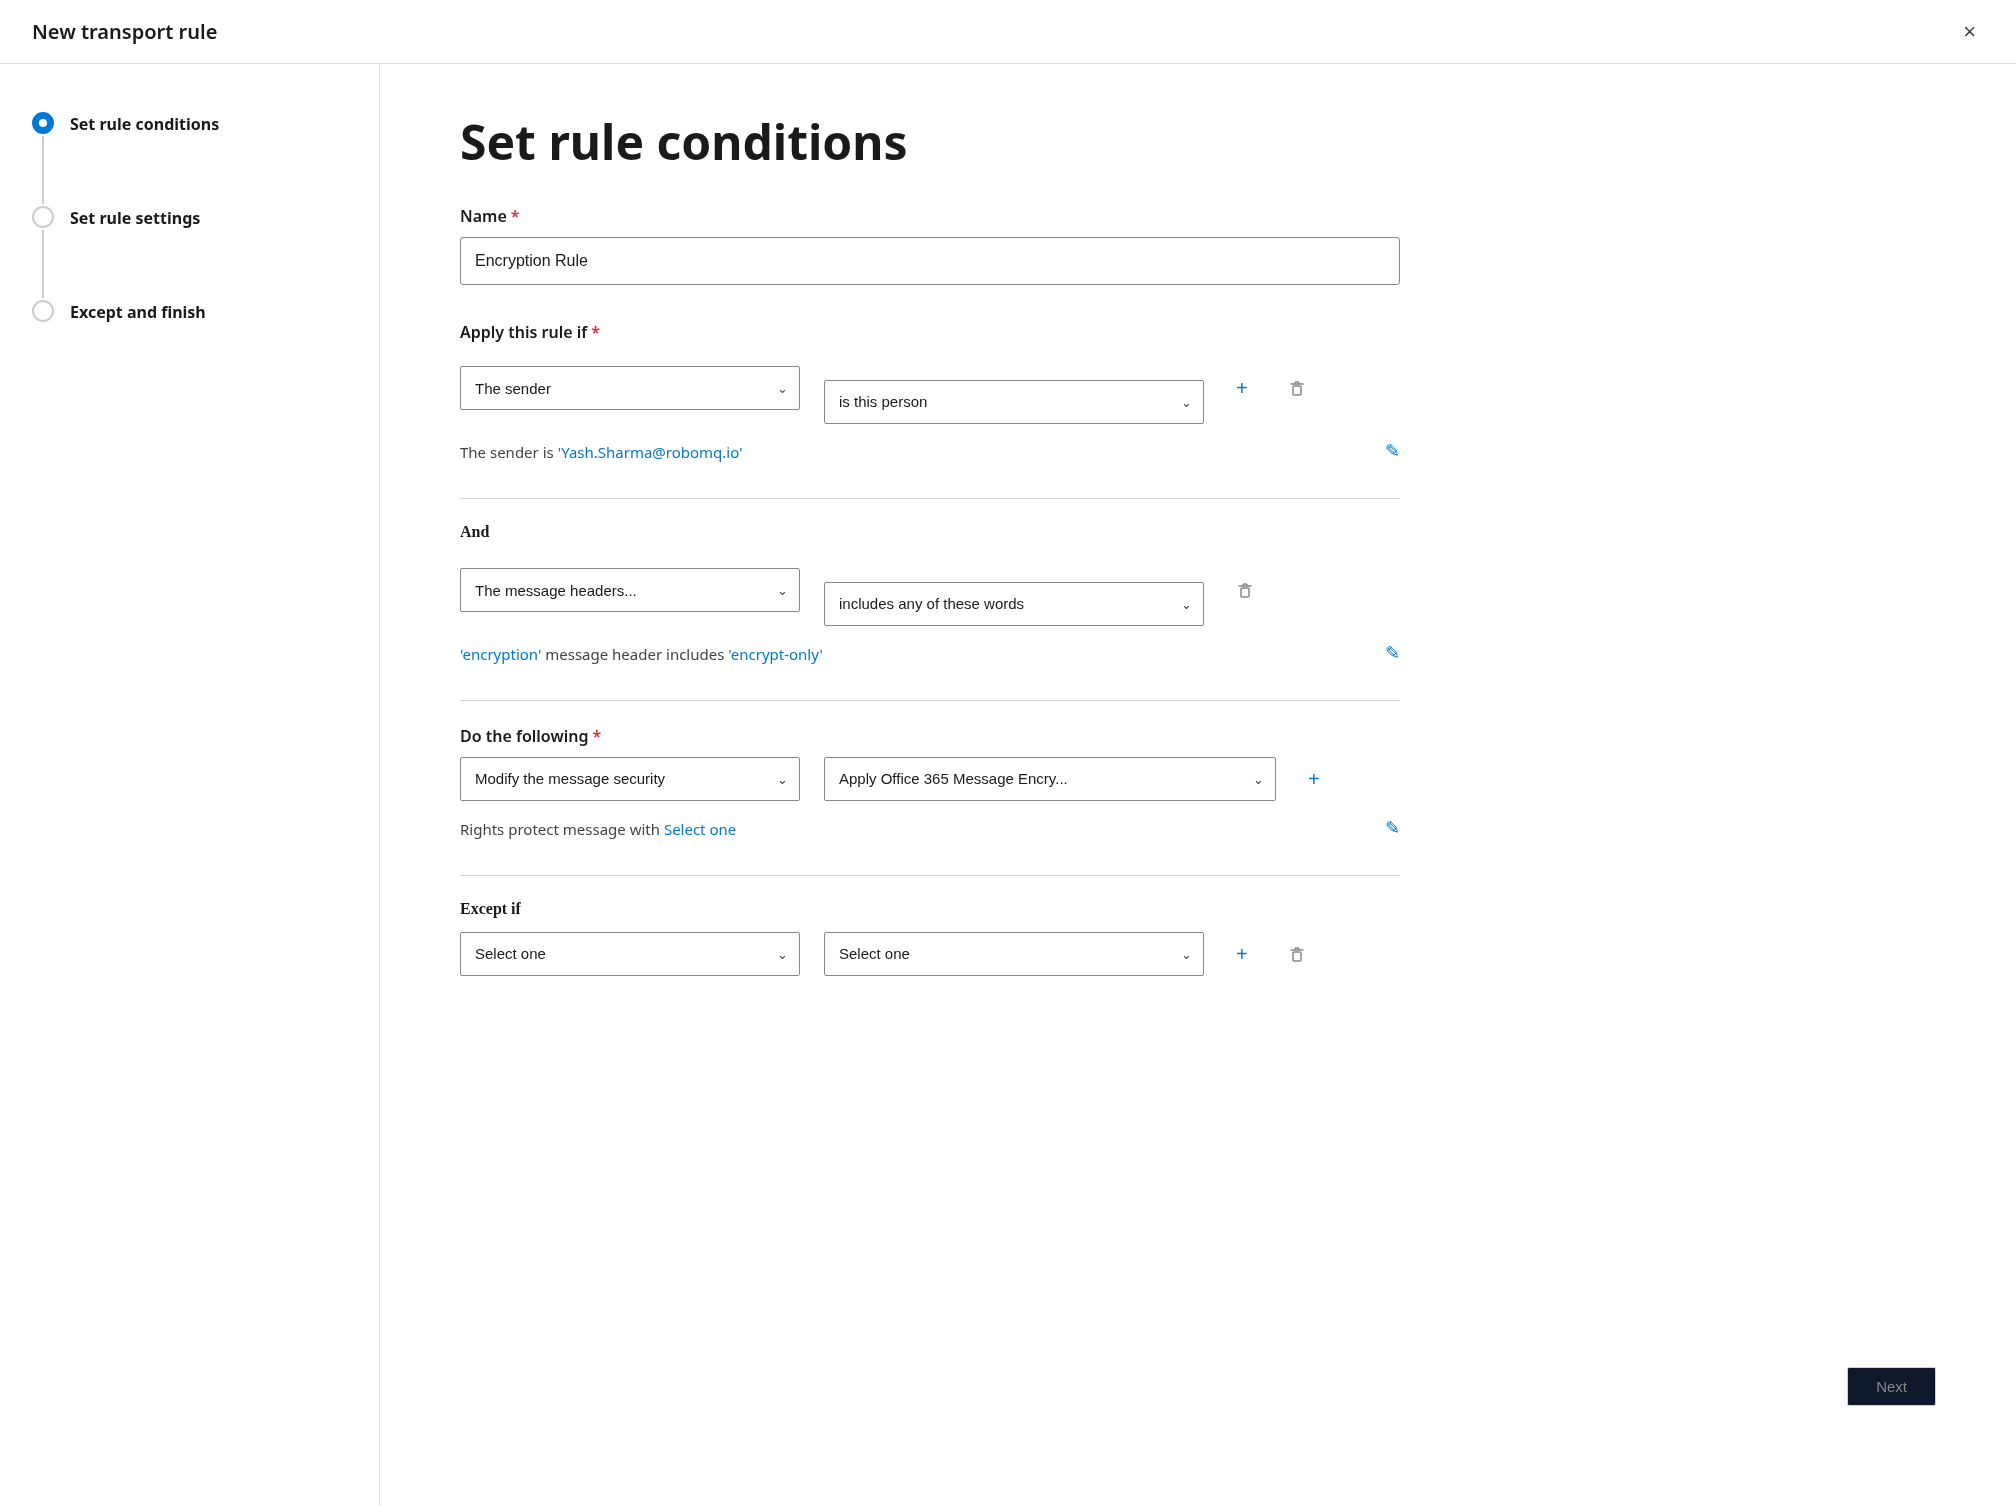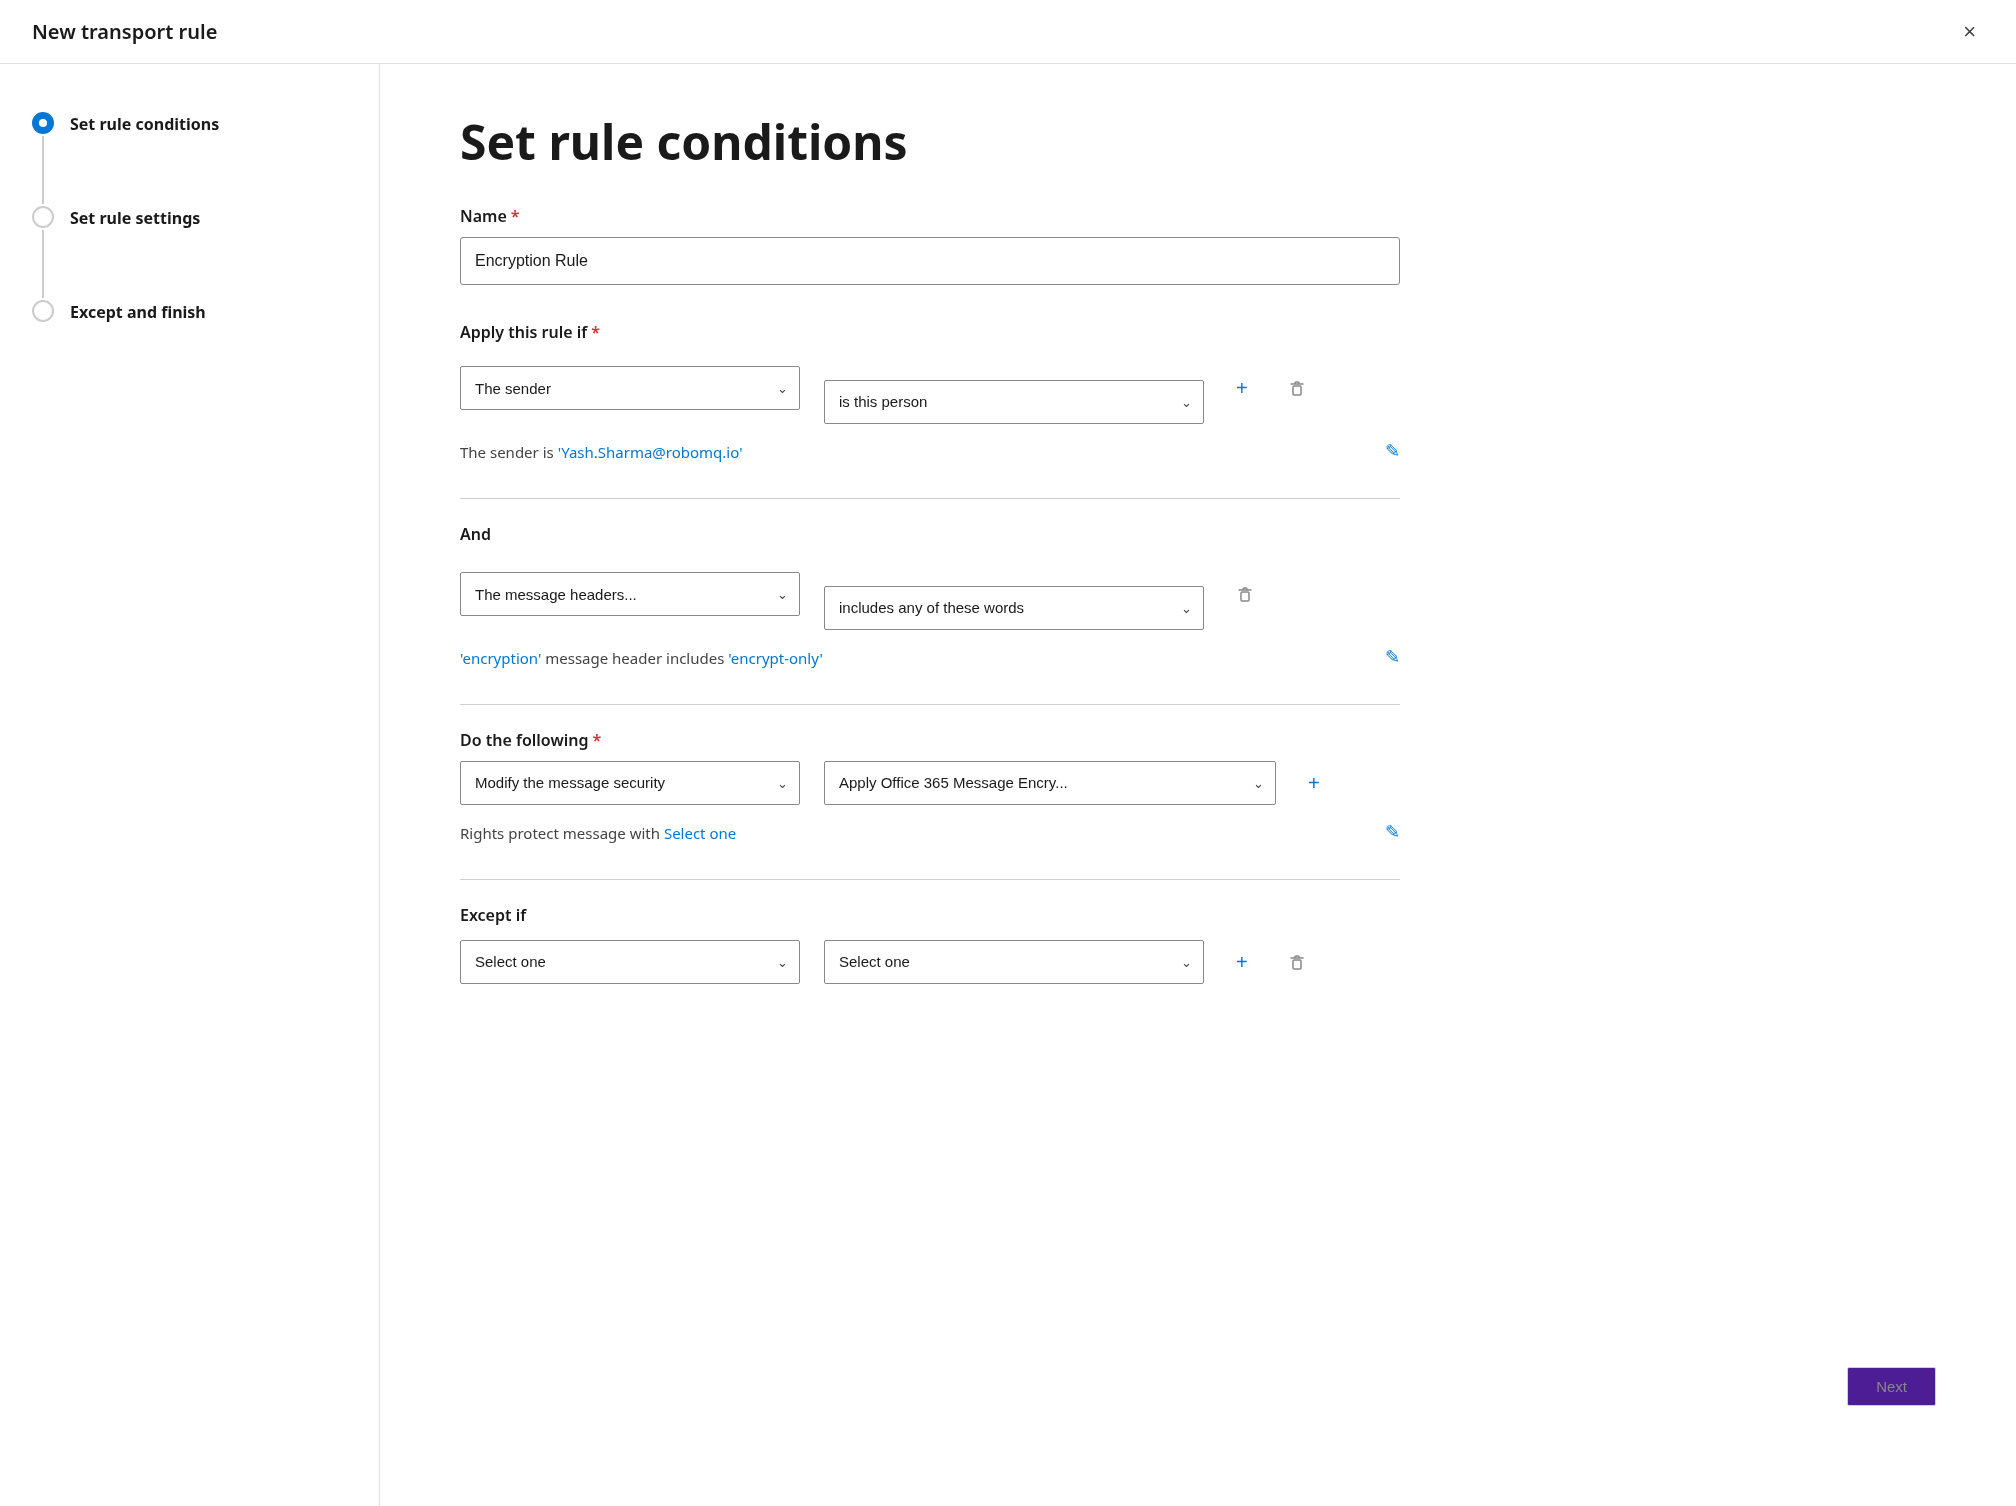"And" .section-label { font-family: none -> Liberation Serif, serif }
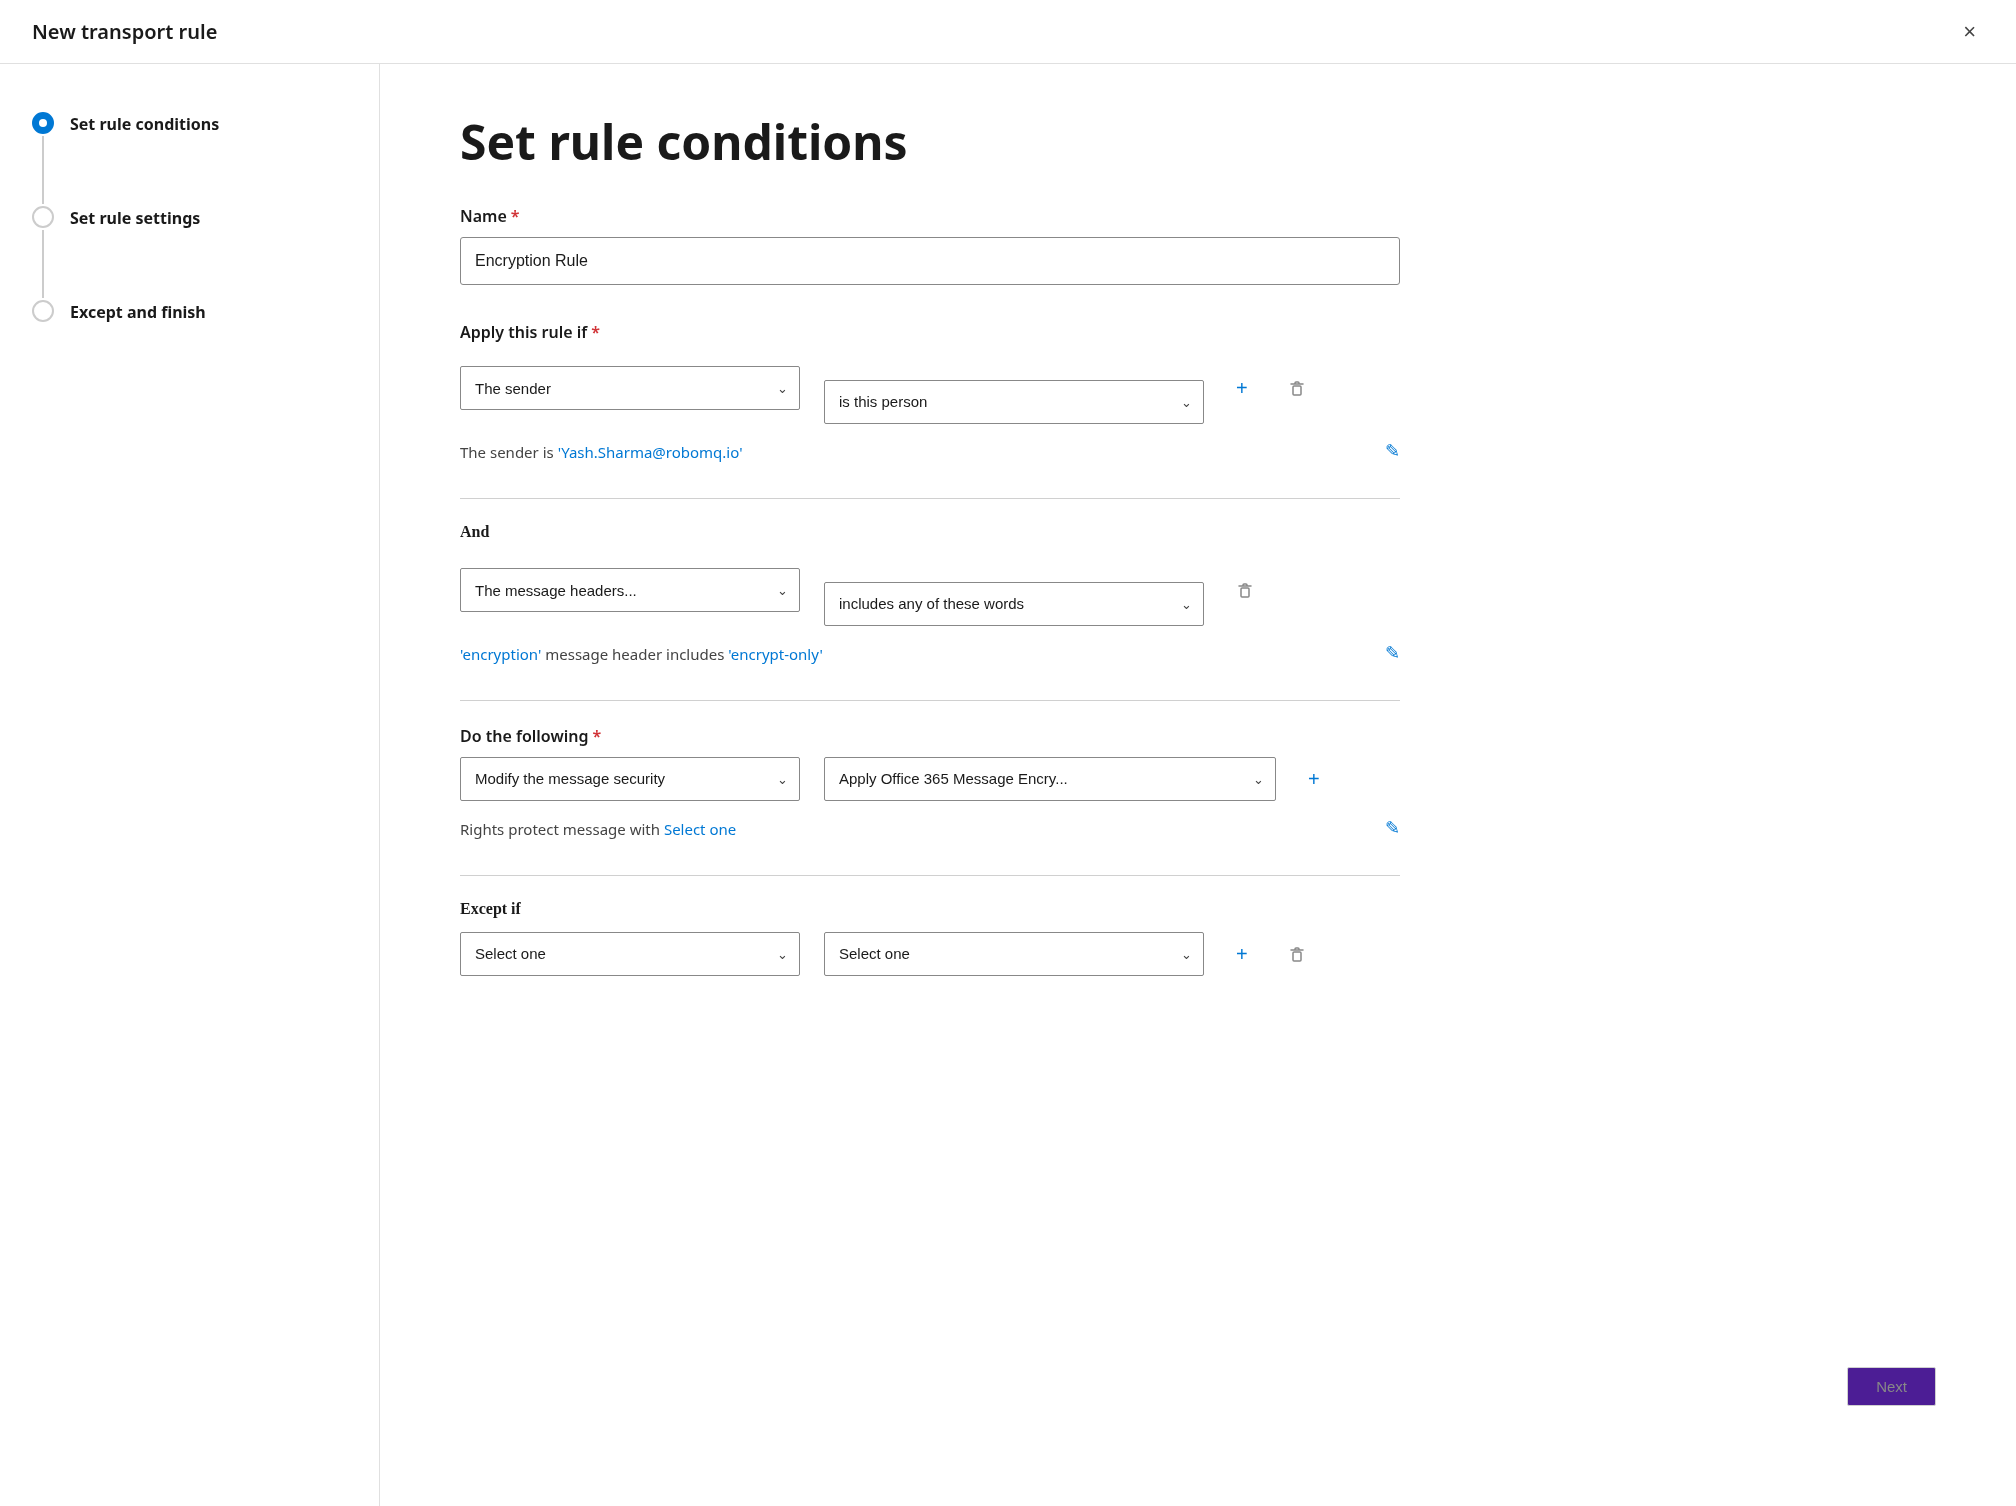"Next" .next-btn { background: #4c1d95 -> #0f172a }
